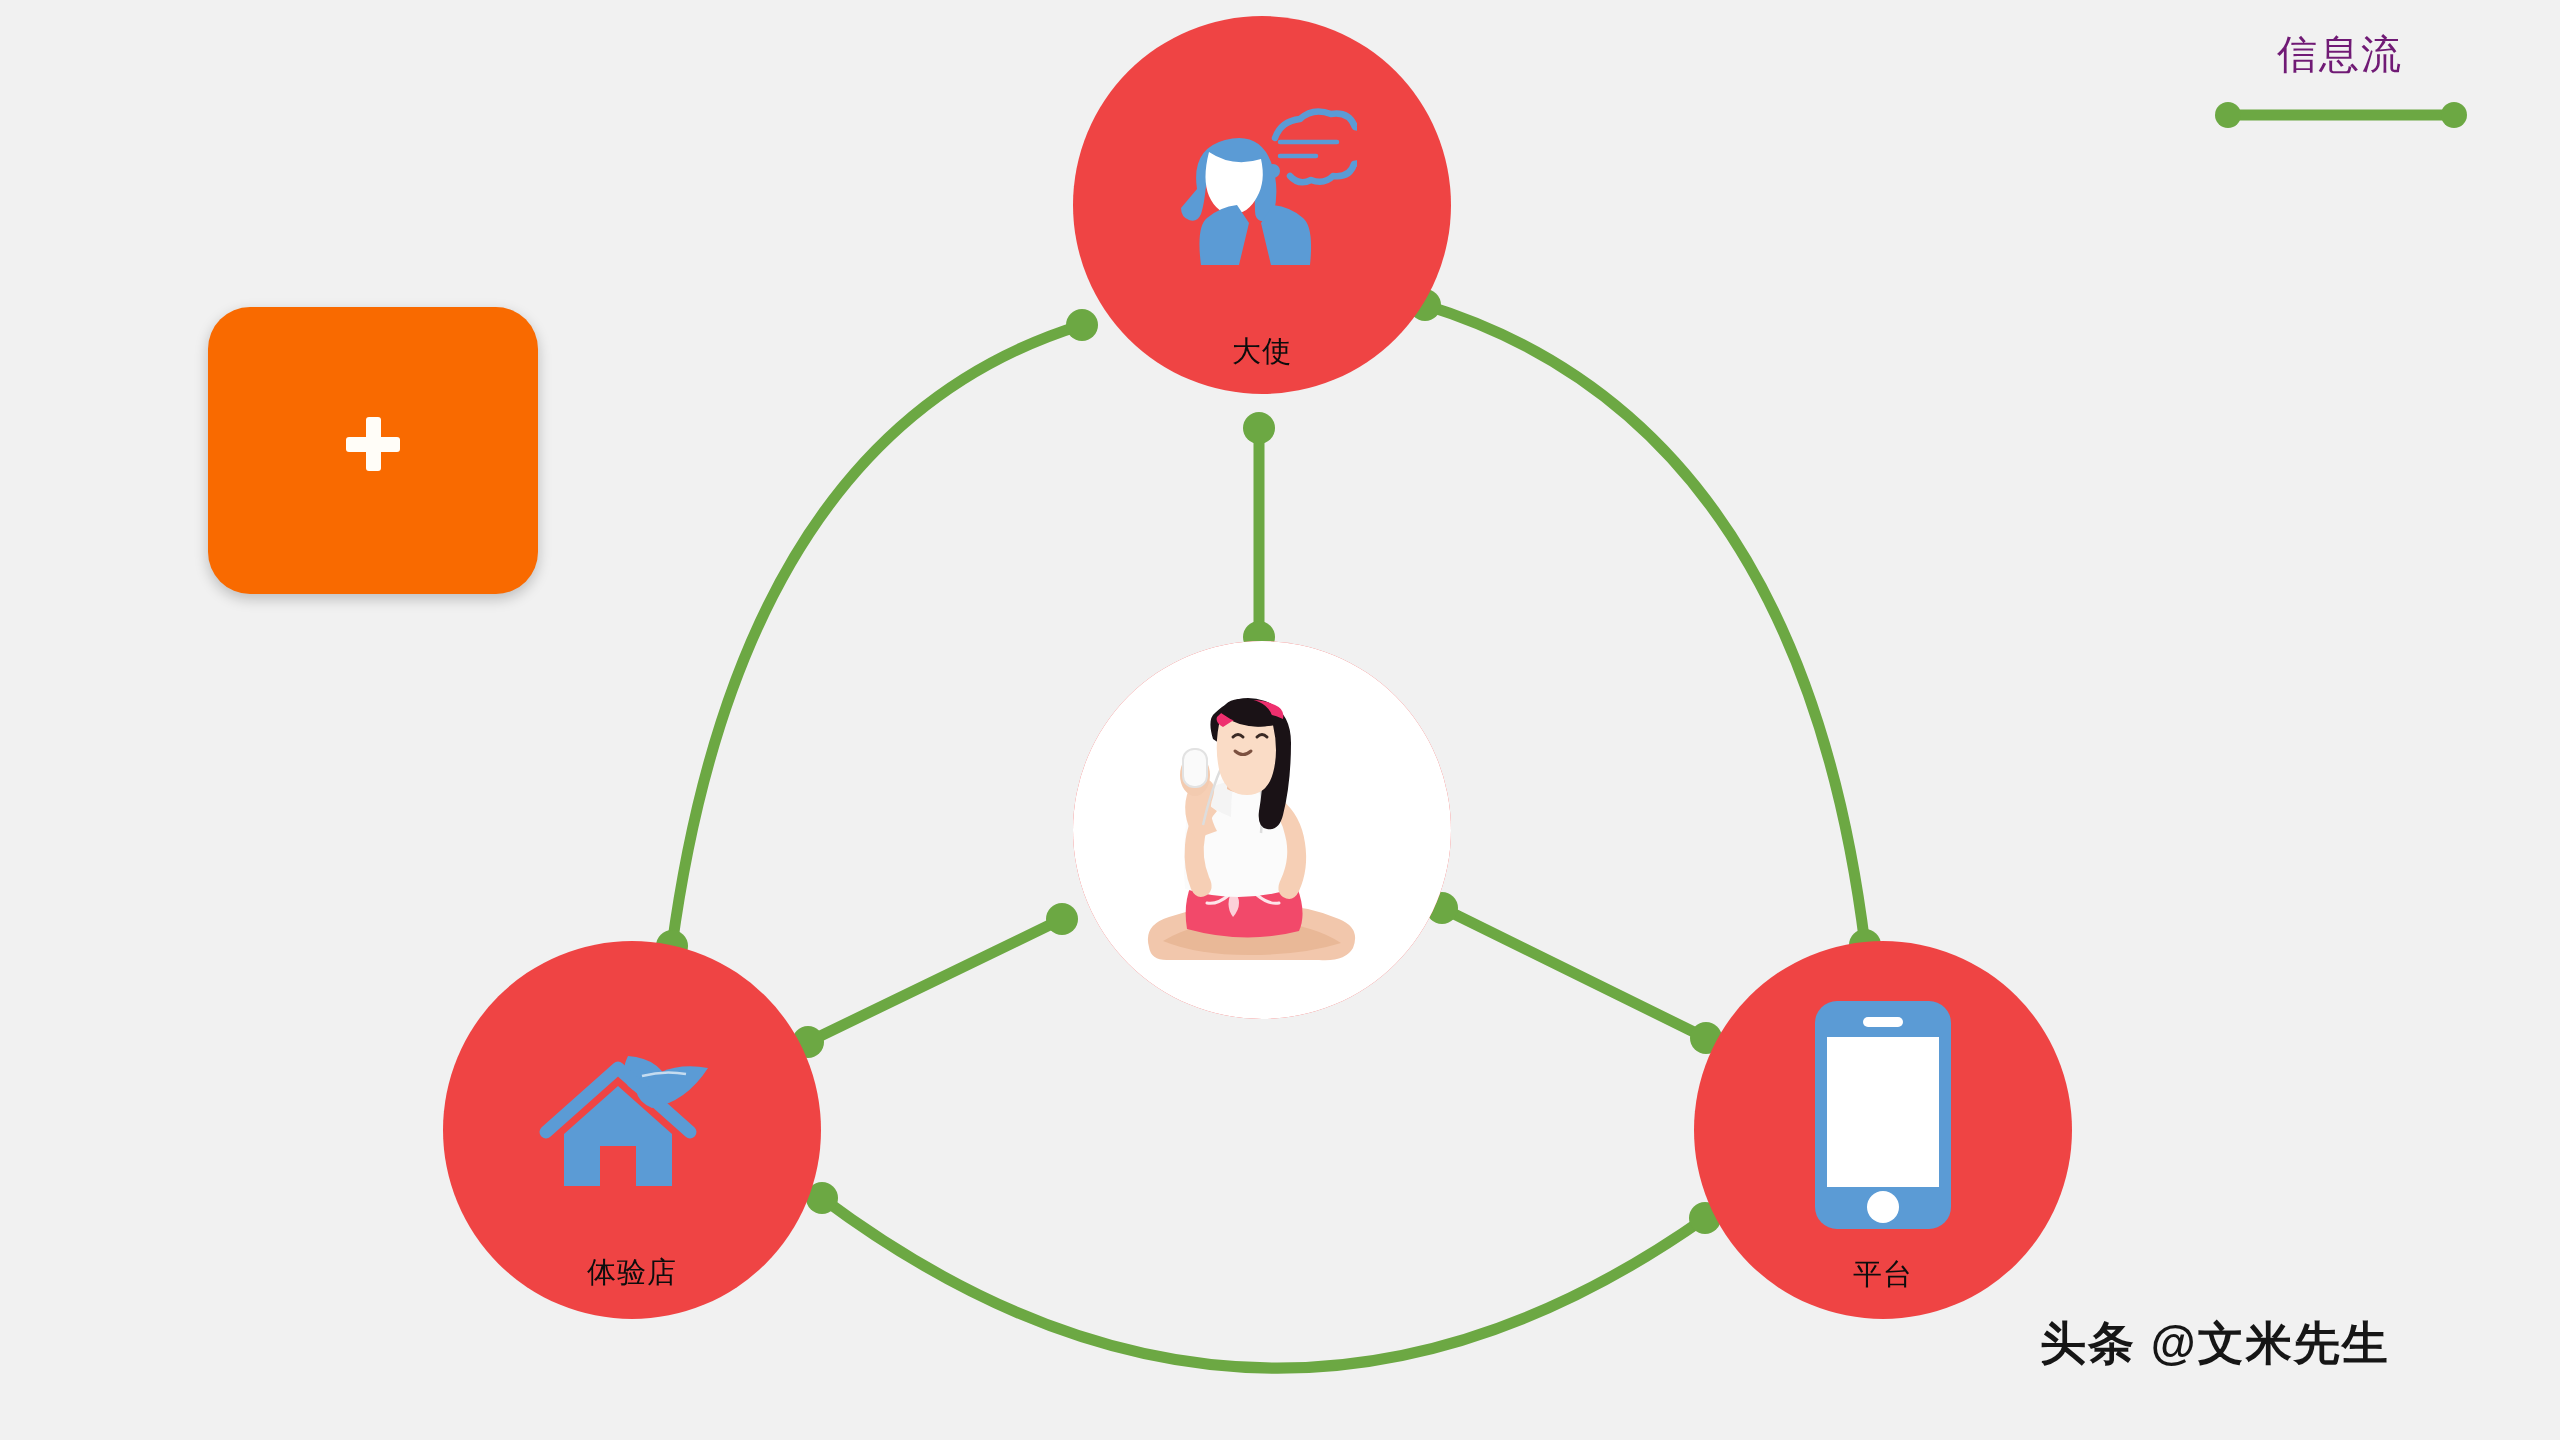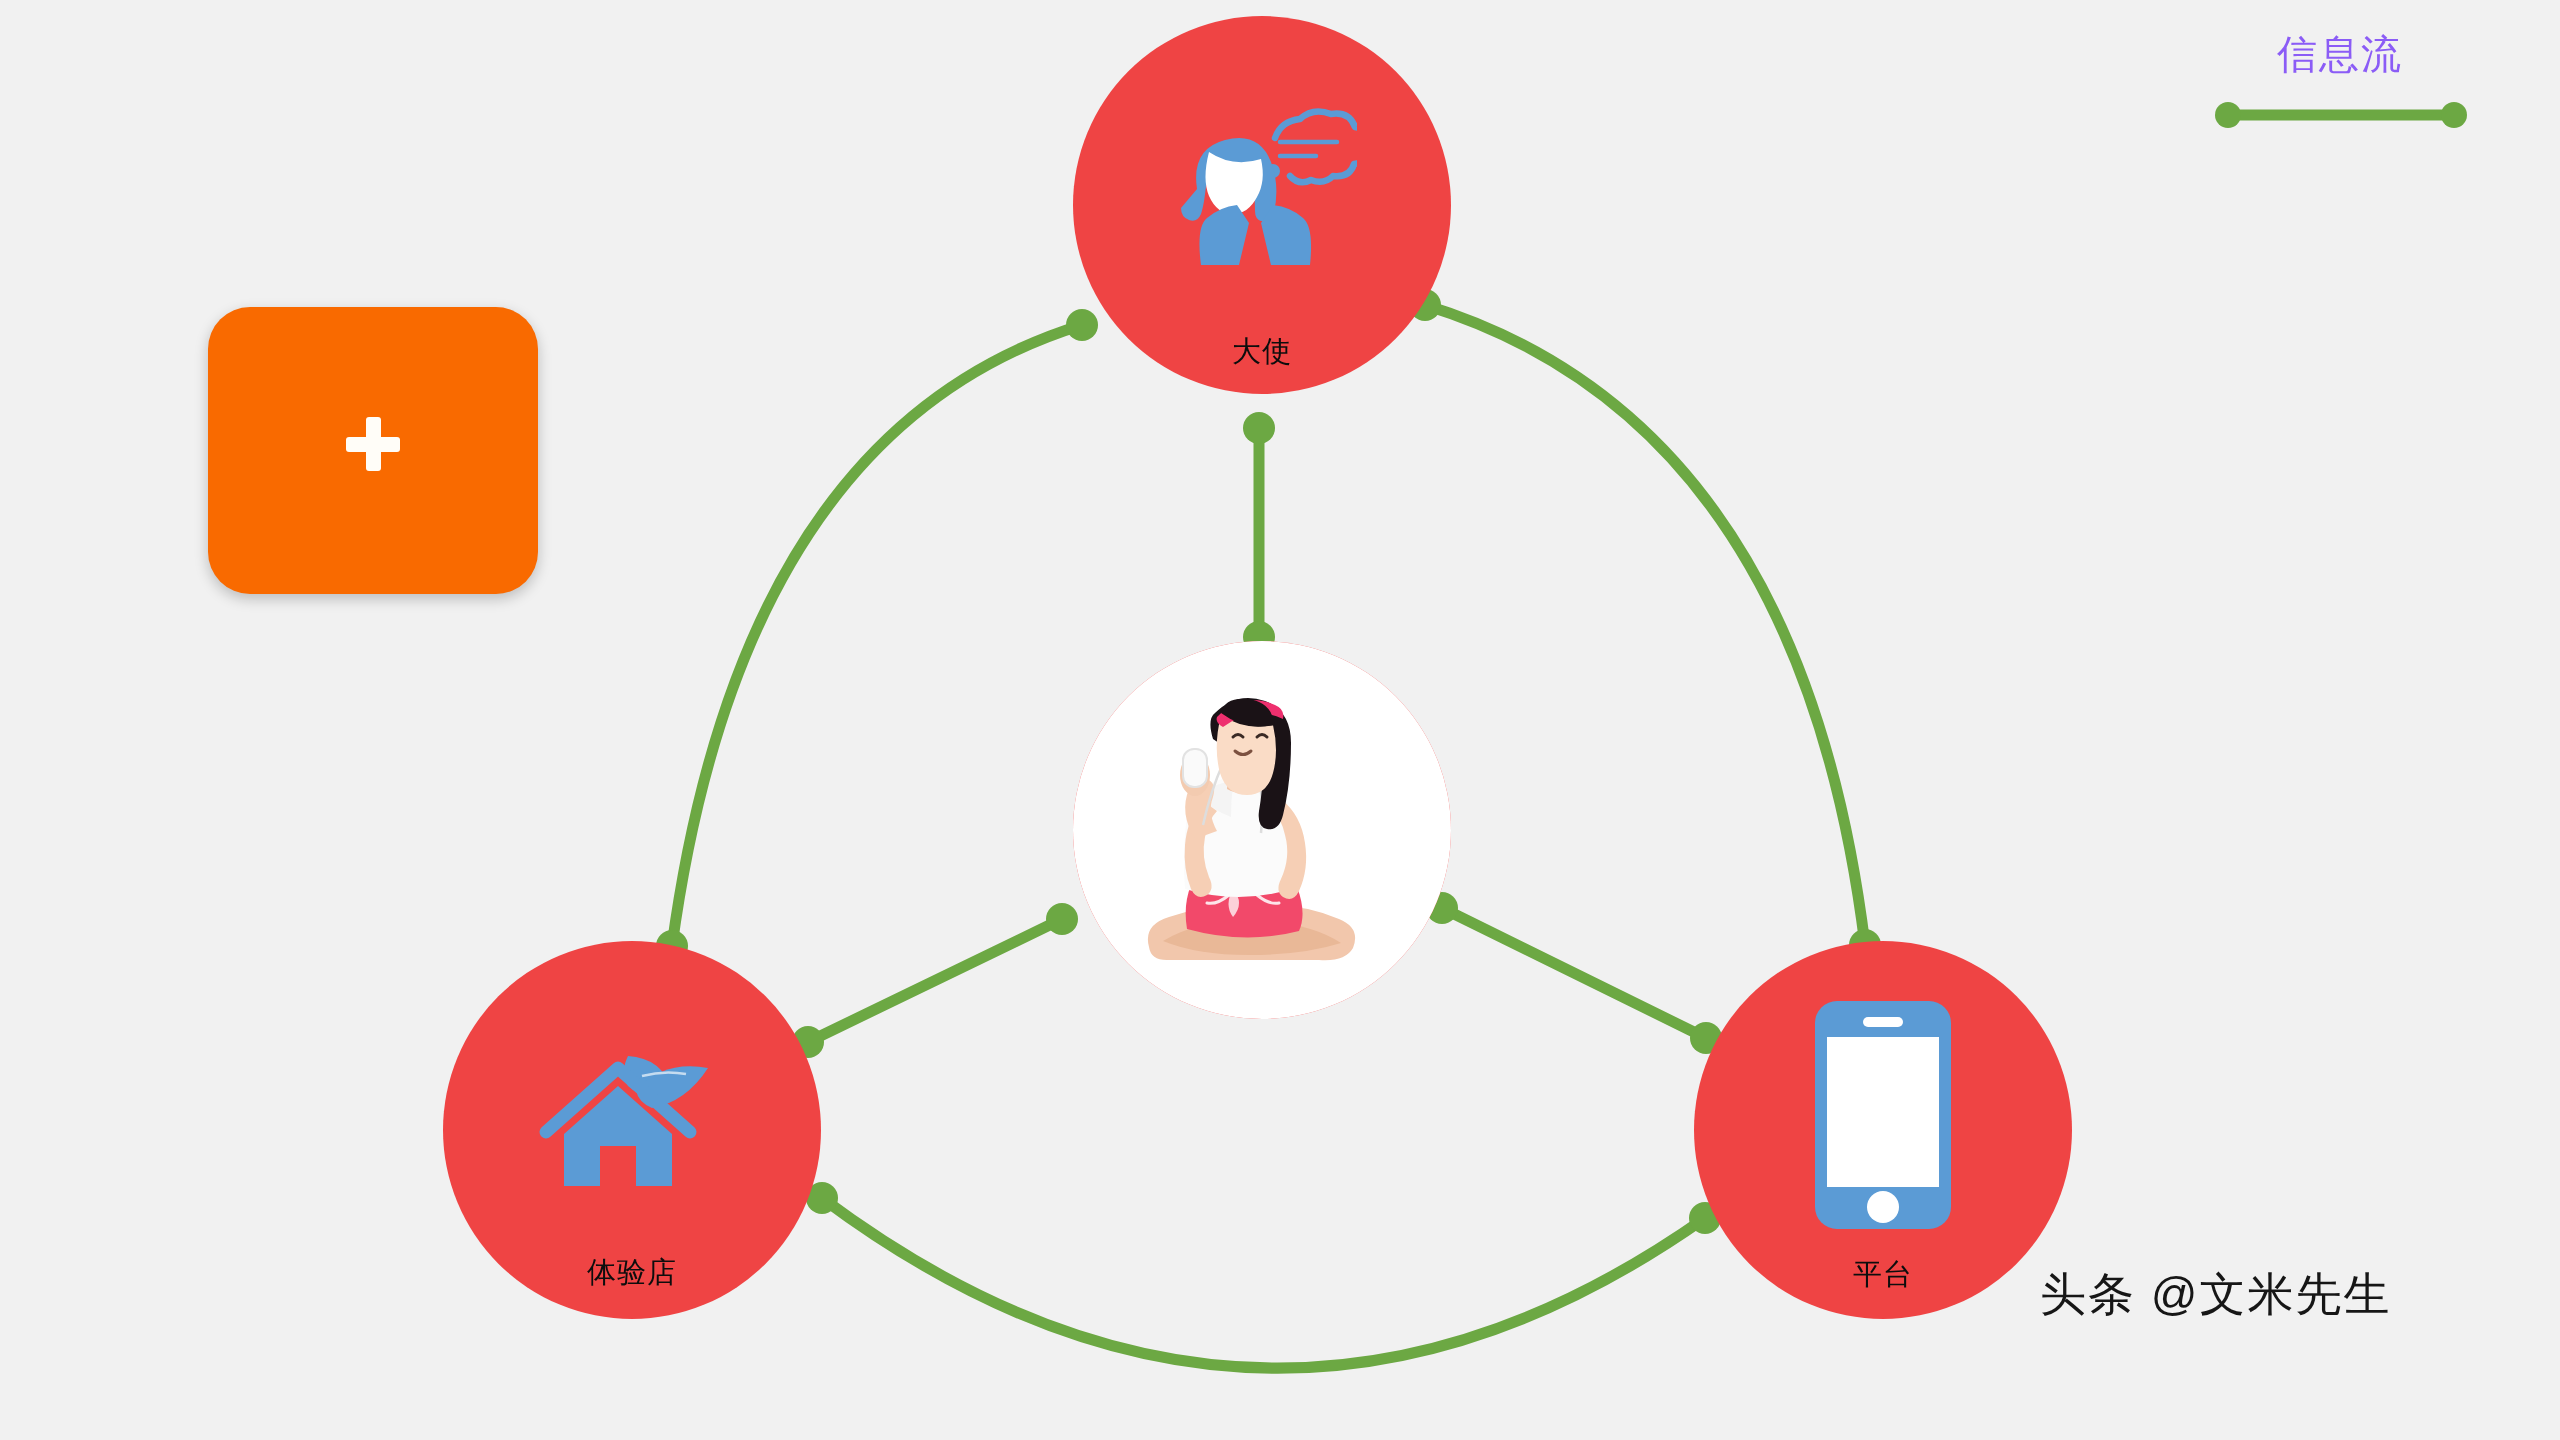"信息流" #legend-title { color: #8b5cf6 -> #701a75 }
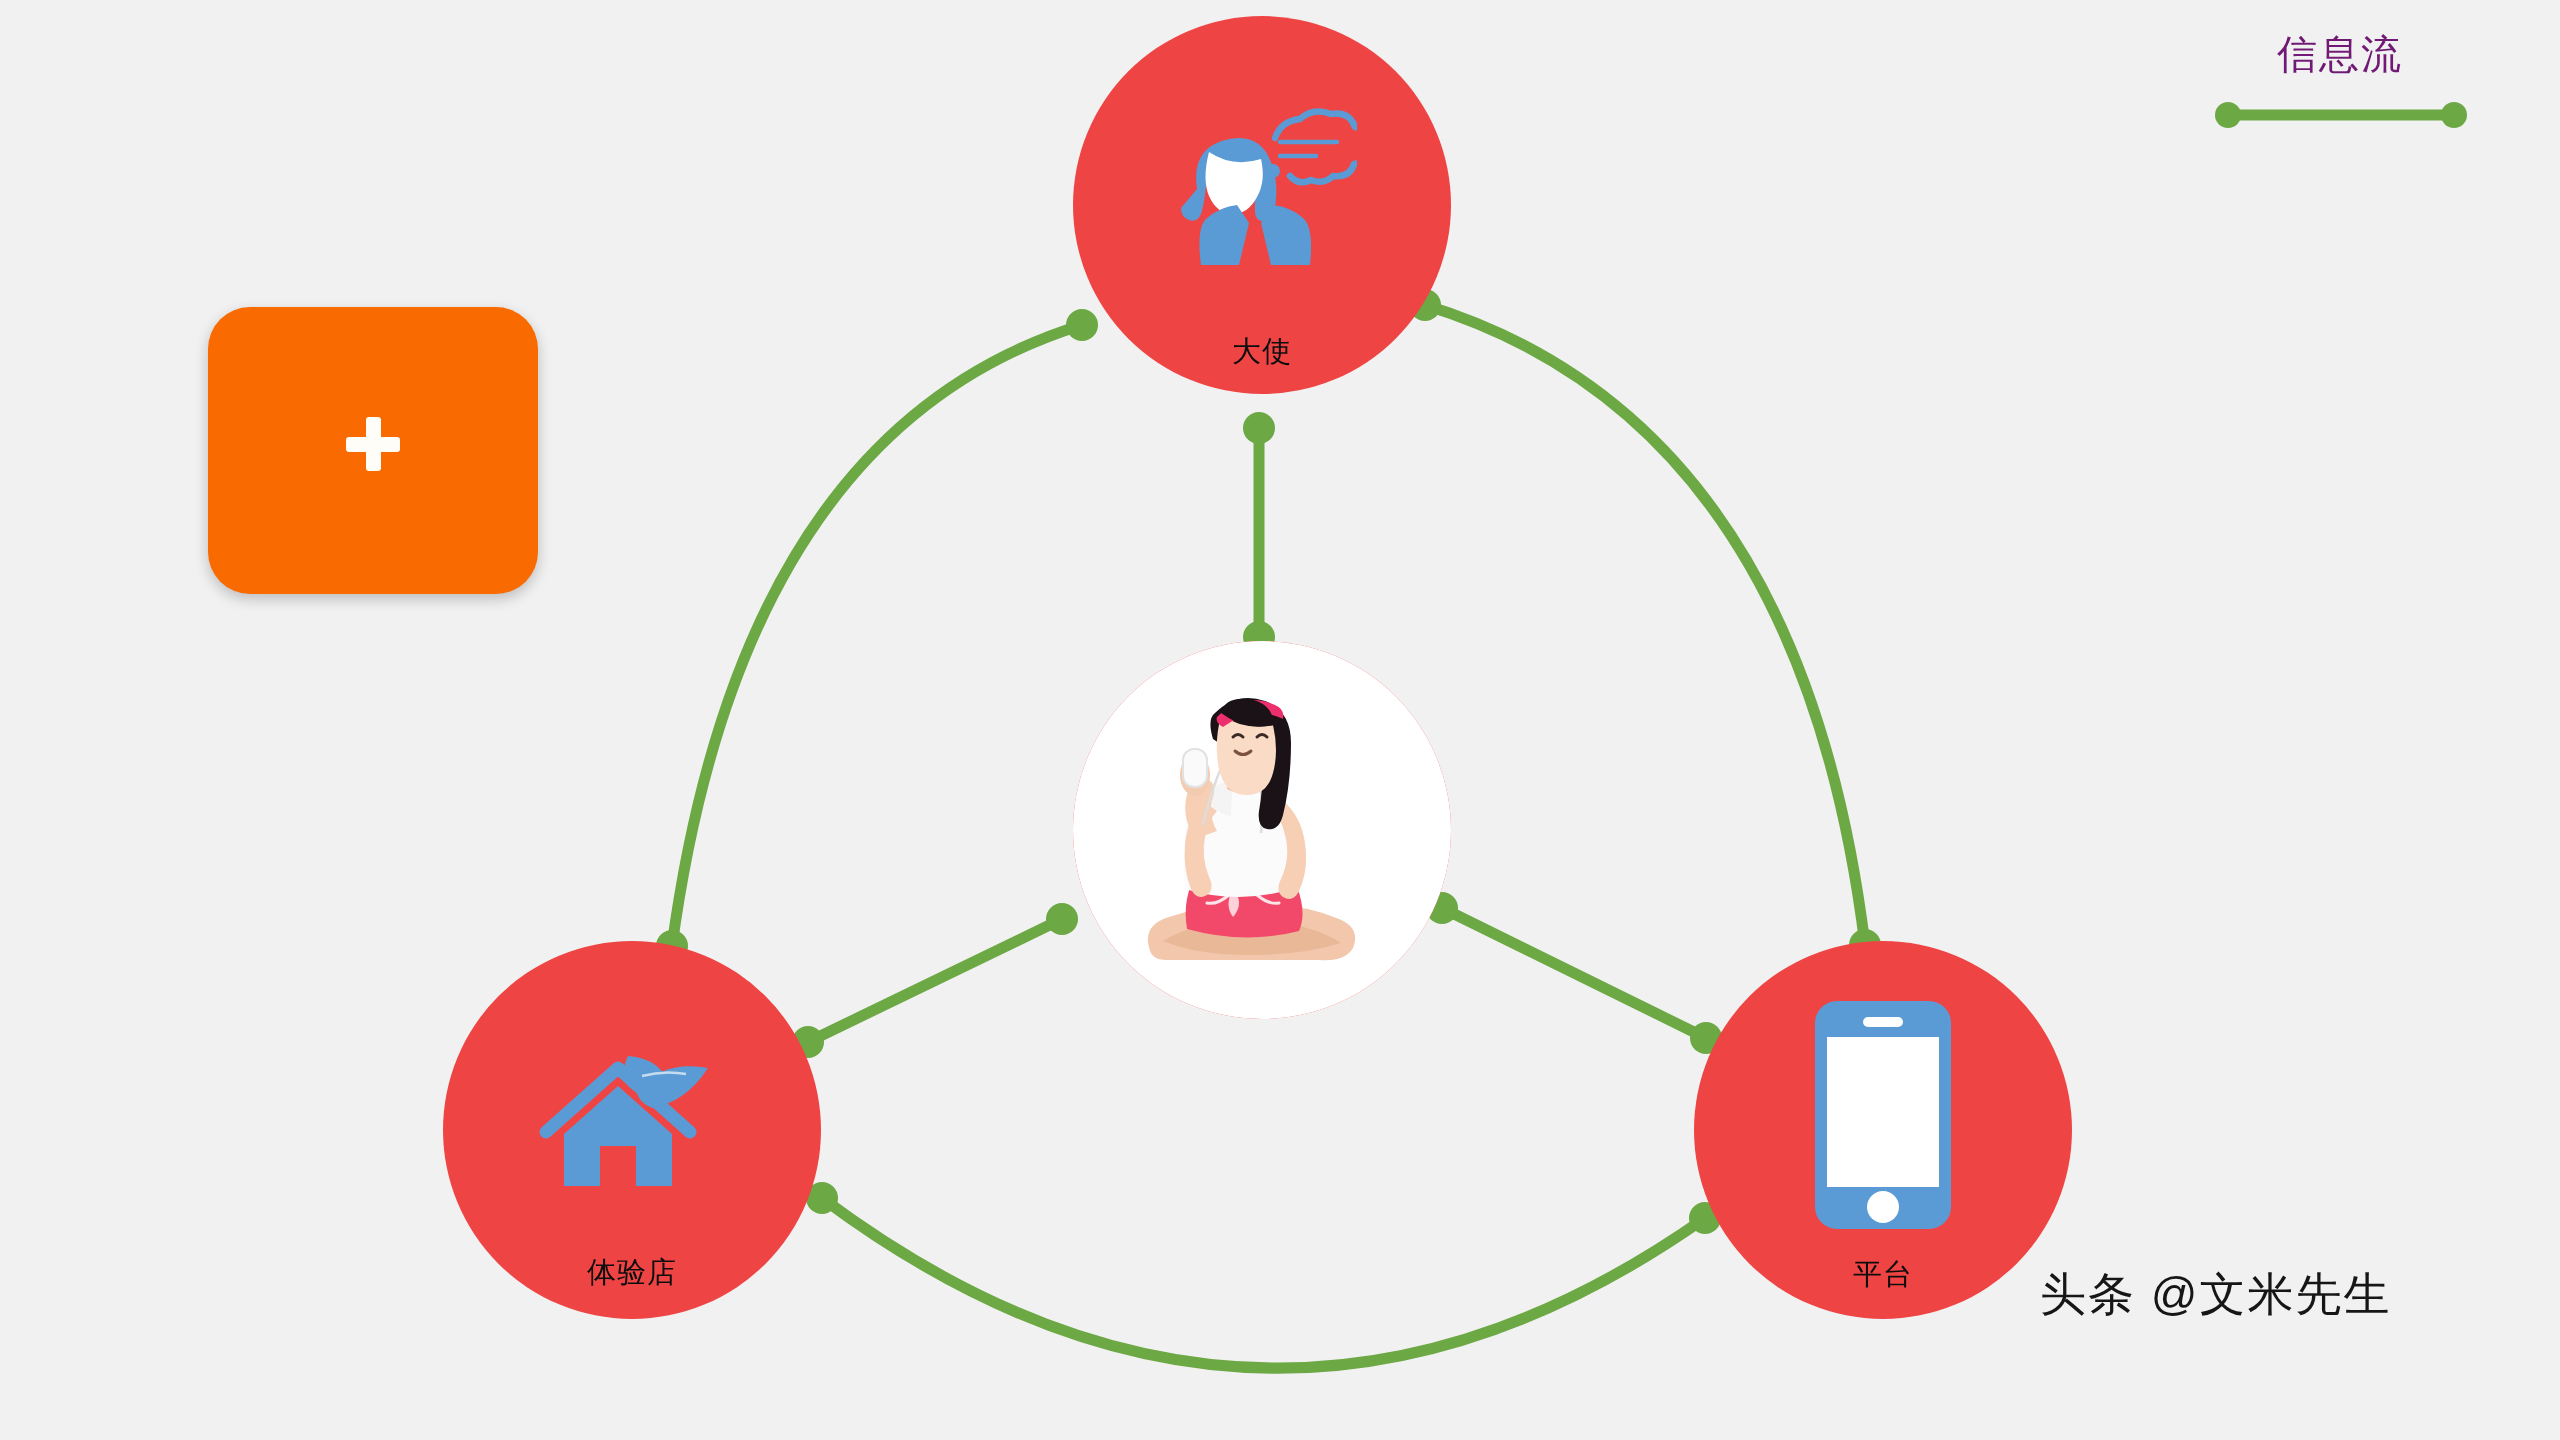"头条 @文米先生" #watermark { font-weight: normal -> bold; top: 1271px -> 1320px }
